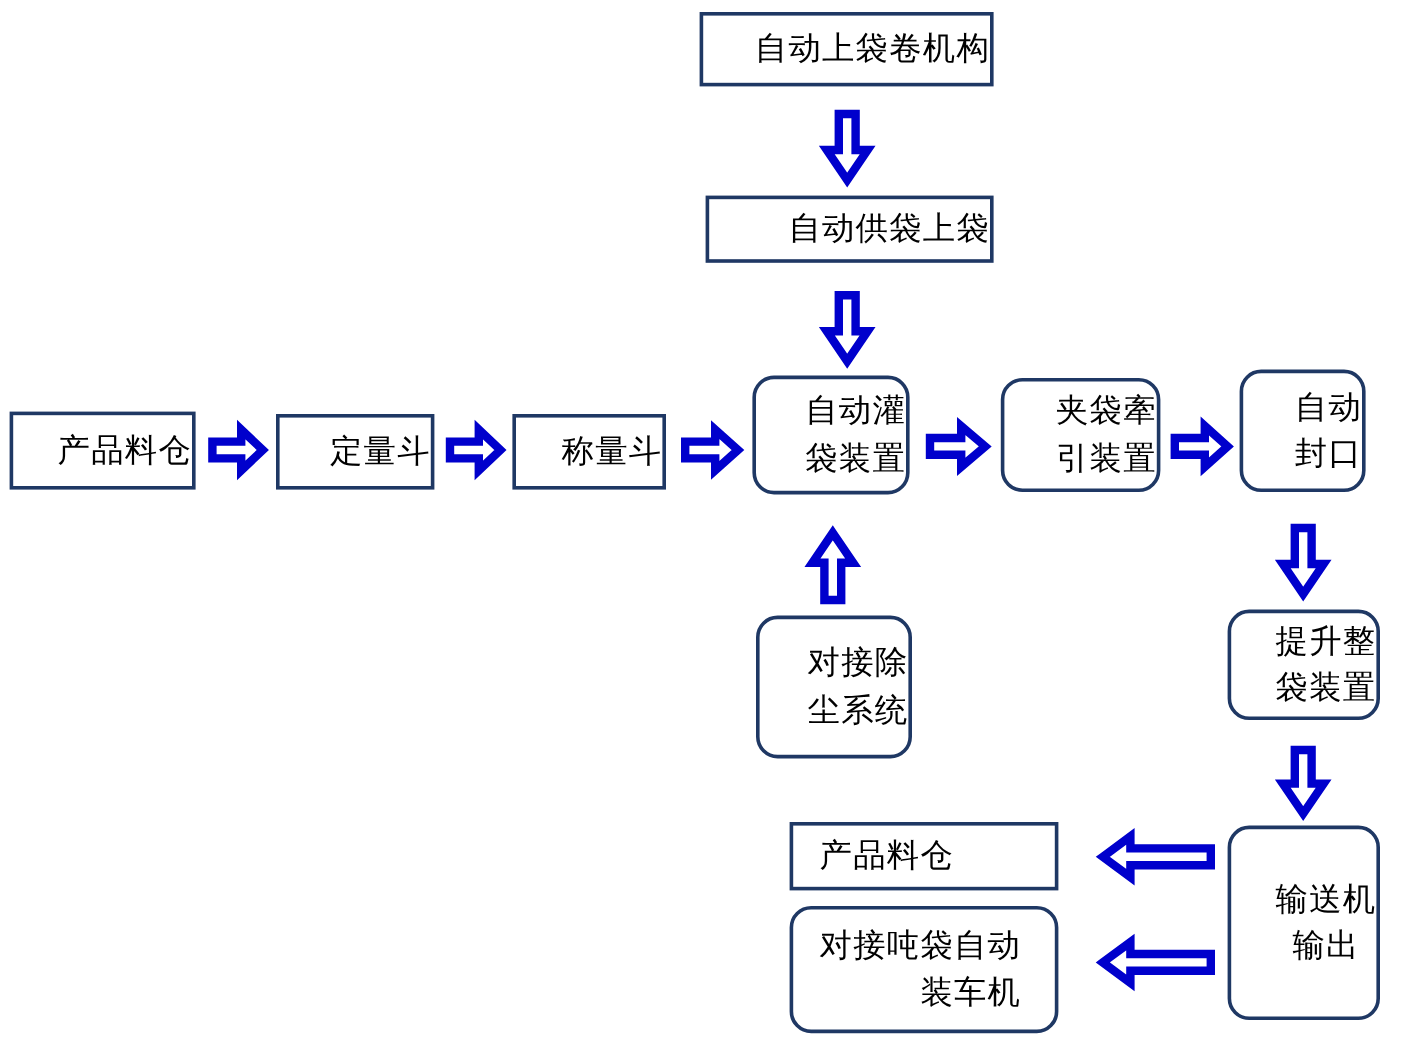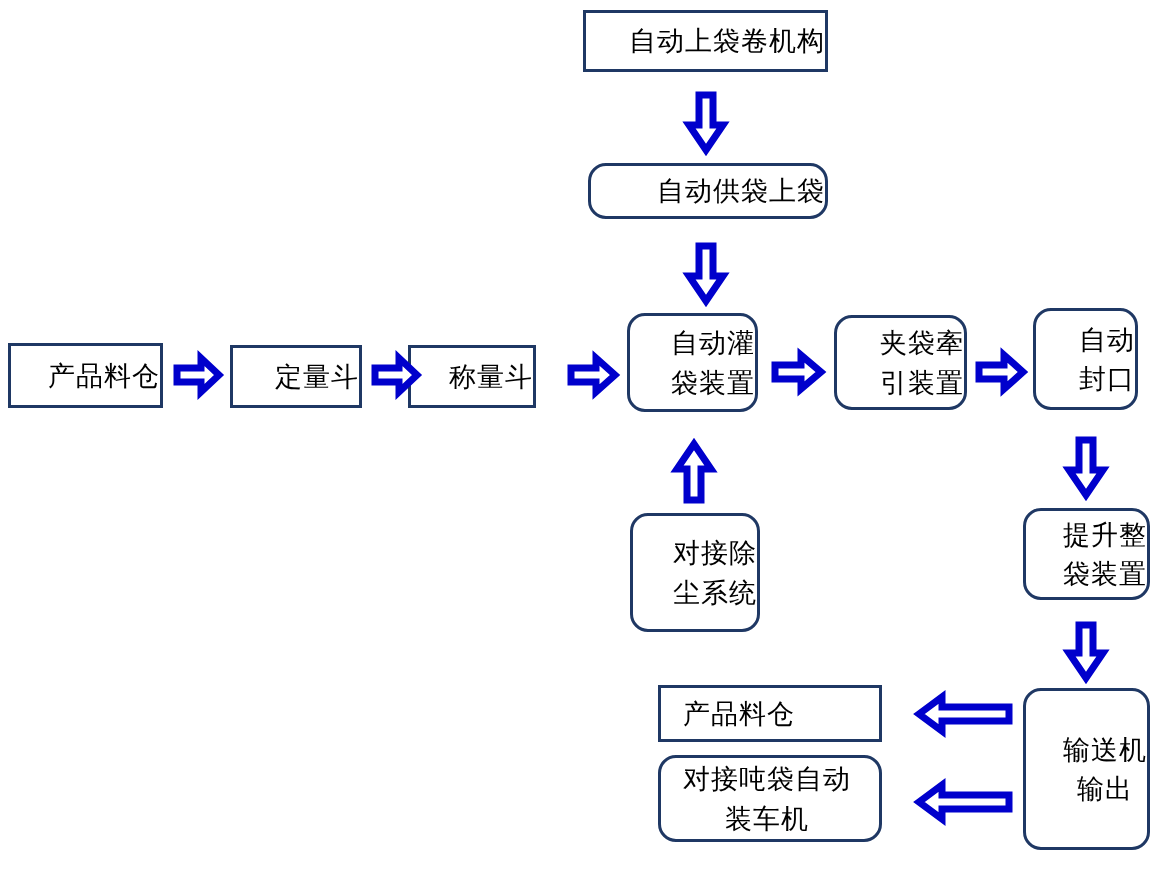"自动供袋上袋" div.node { border-radius: 18px -> none }
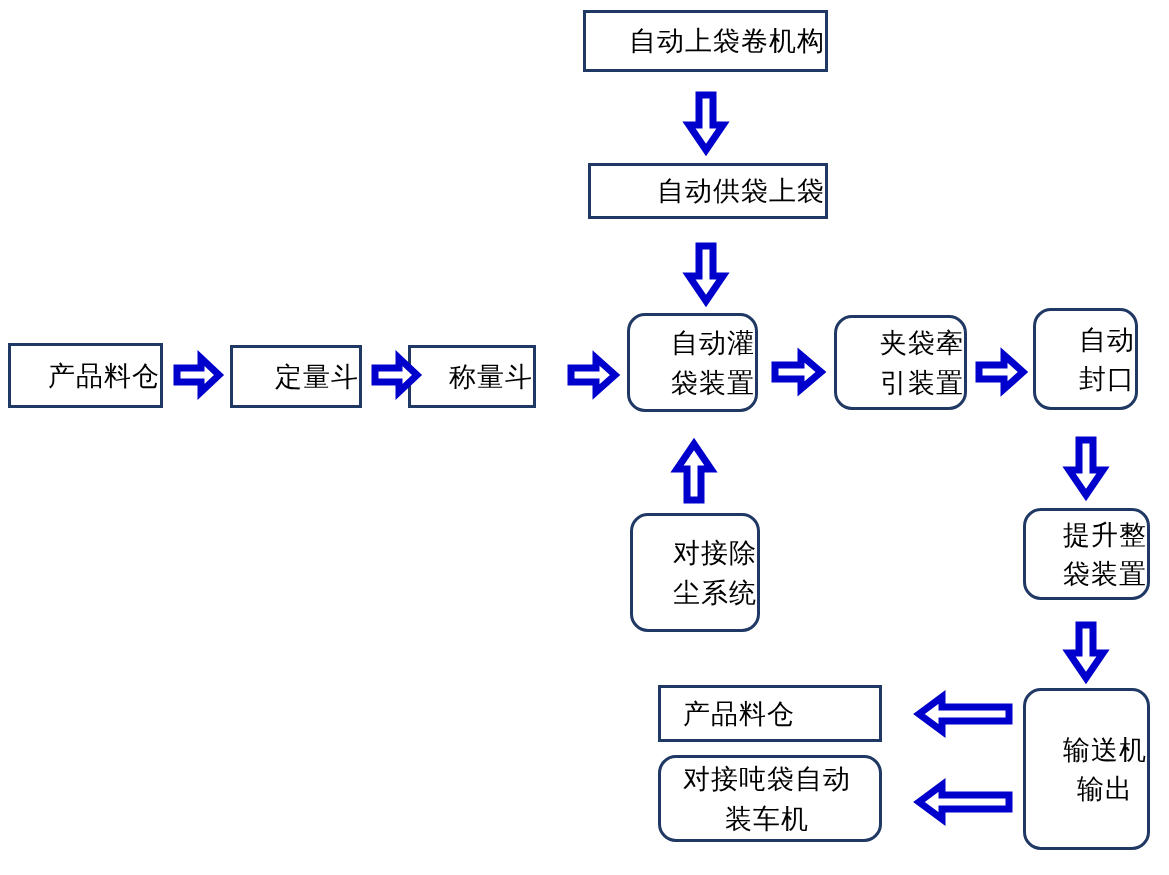"称量斗" div.node { left: 408px -> 427px }
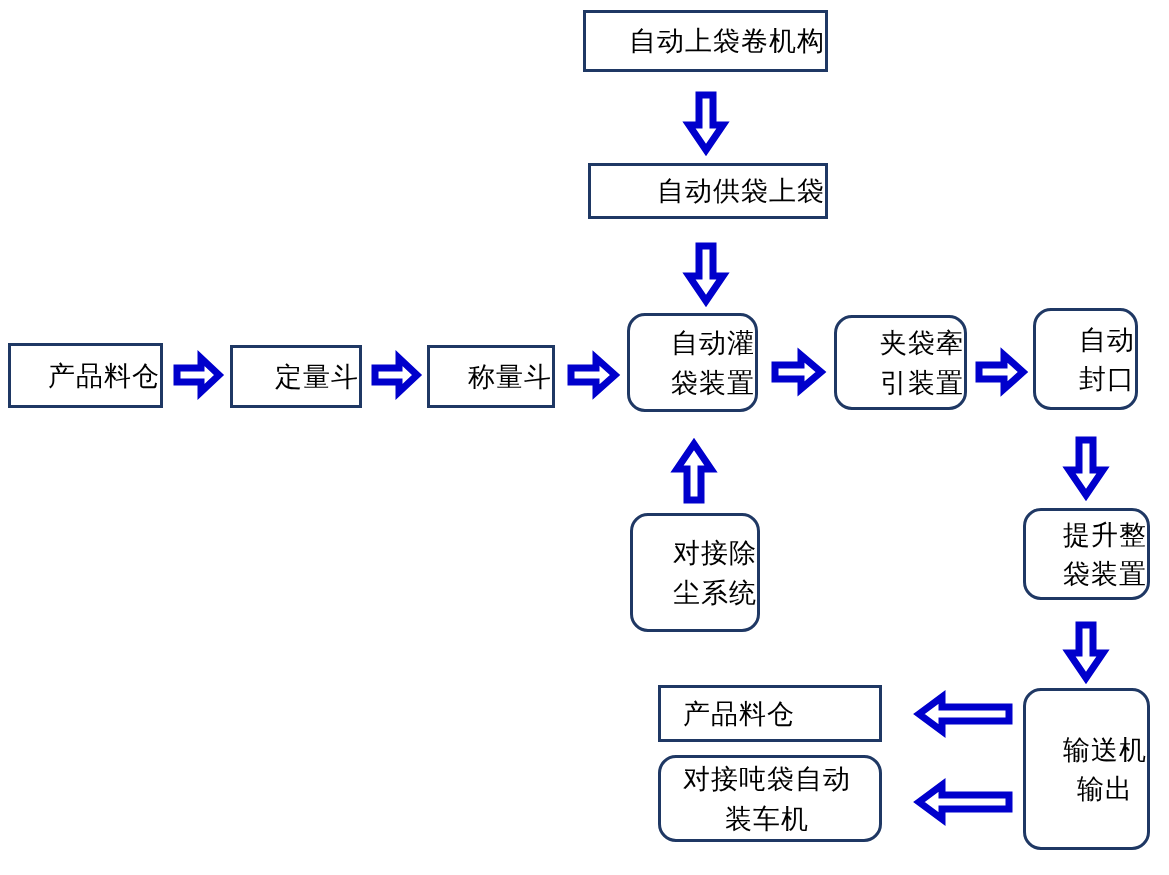"对接吨袋自动" div.node { height: 87px -> 106px; text-align: center -> right }
